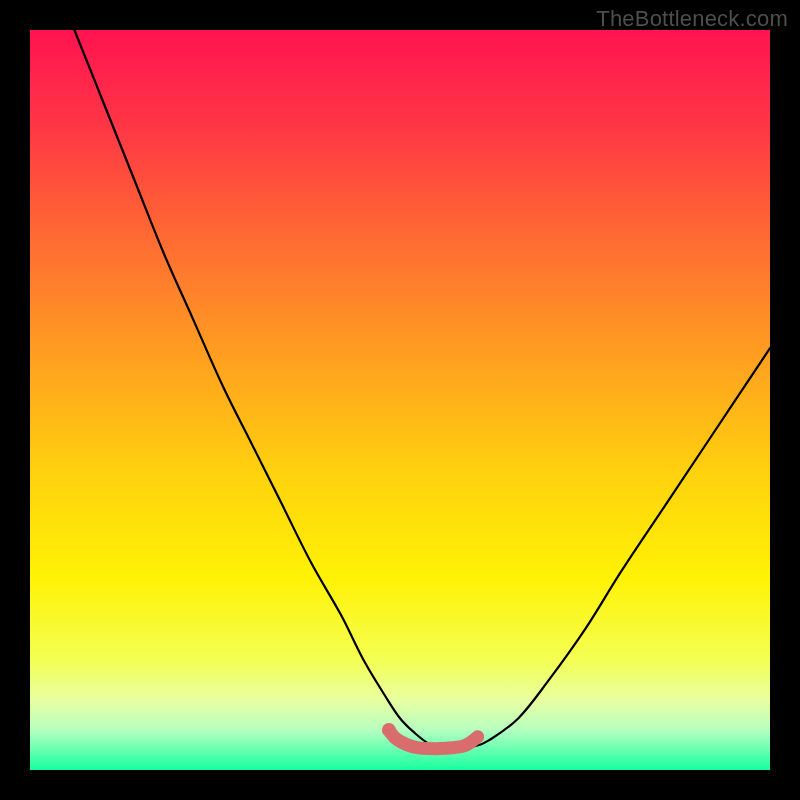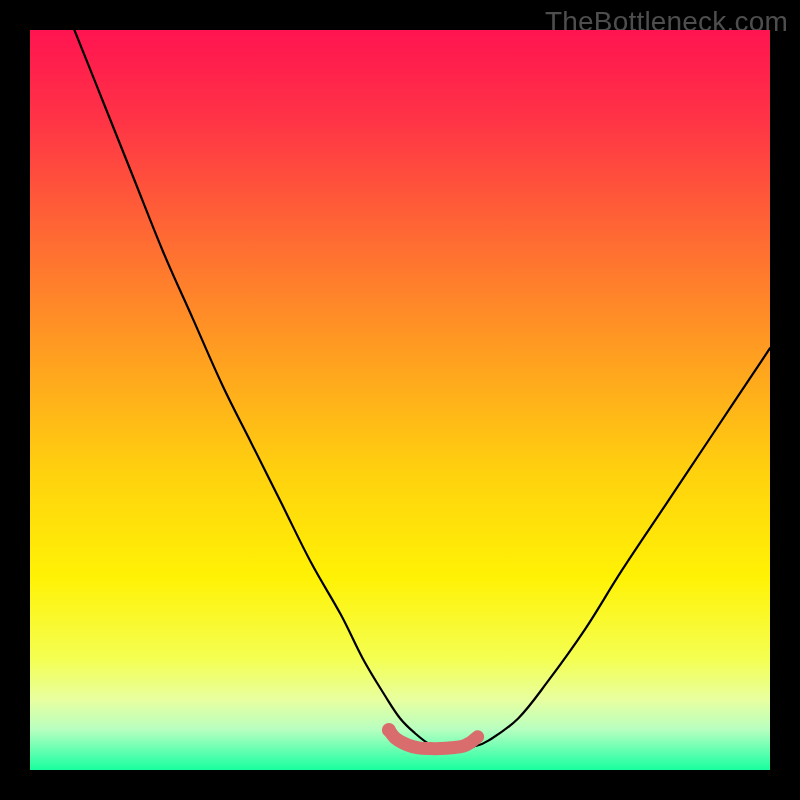"TheBottleneck.com" .watermark { font-size: 28px -> 22px }
